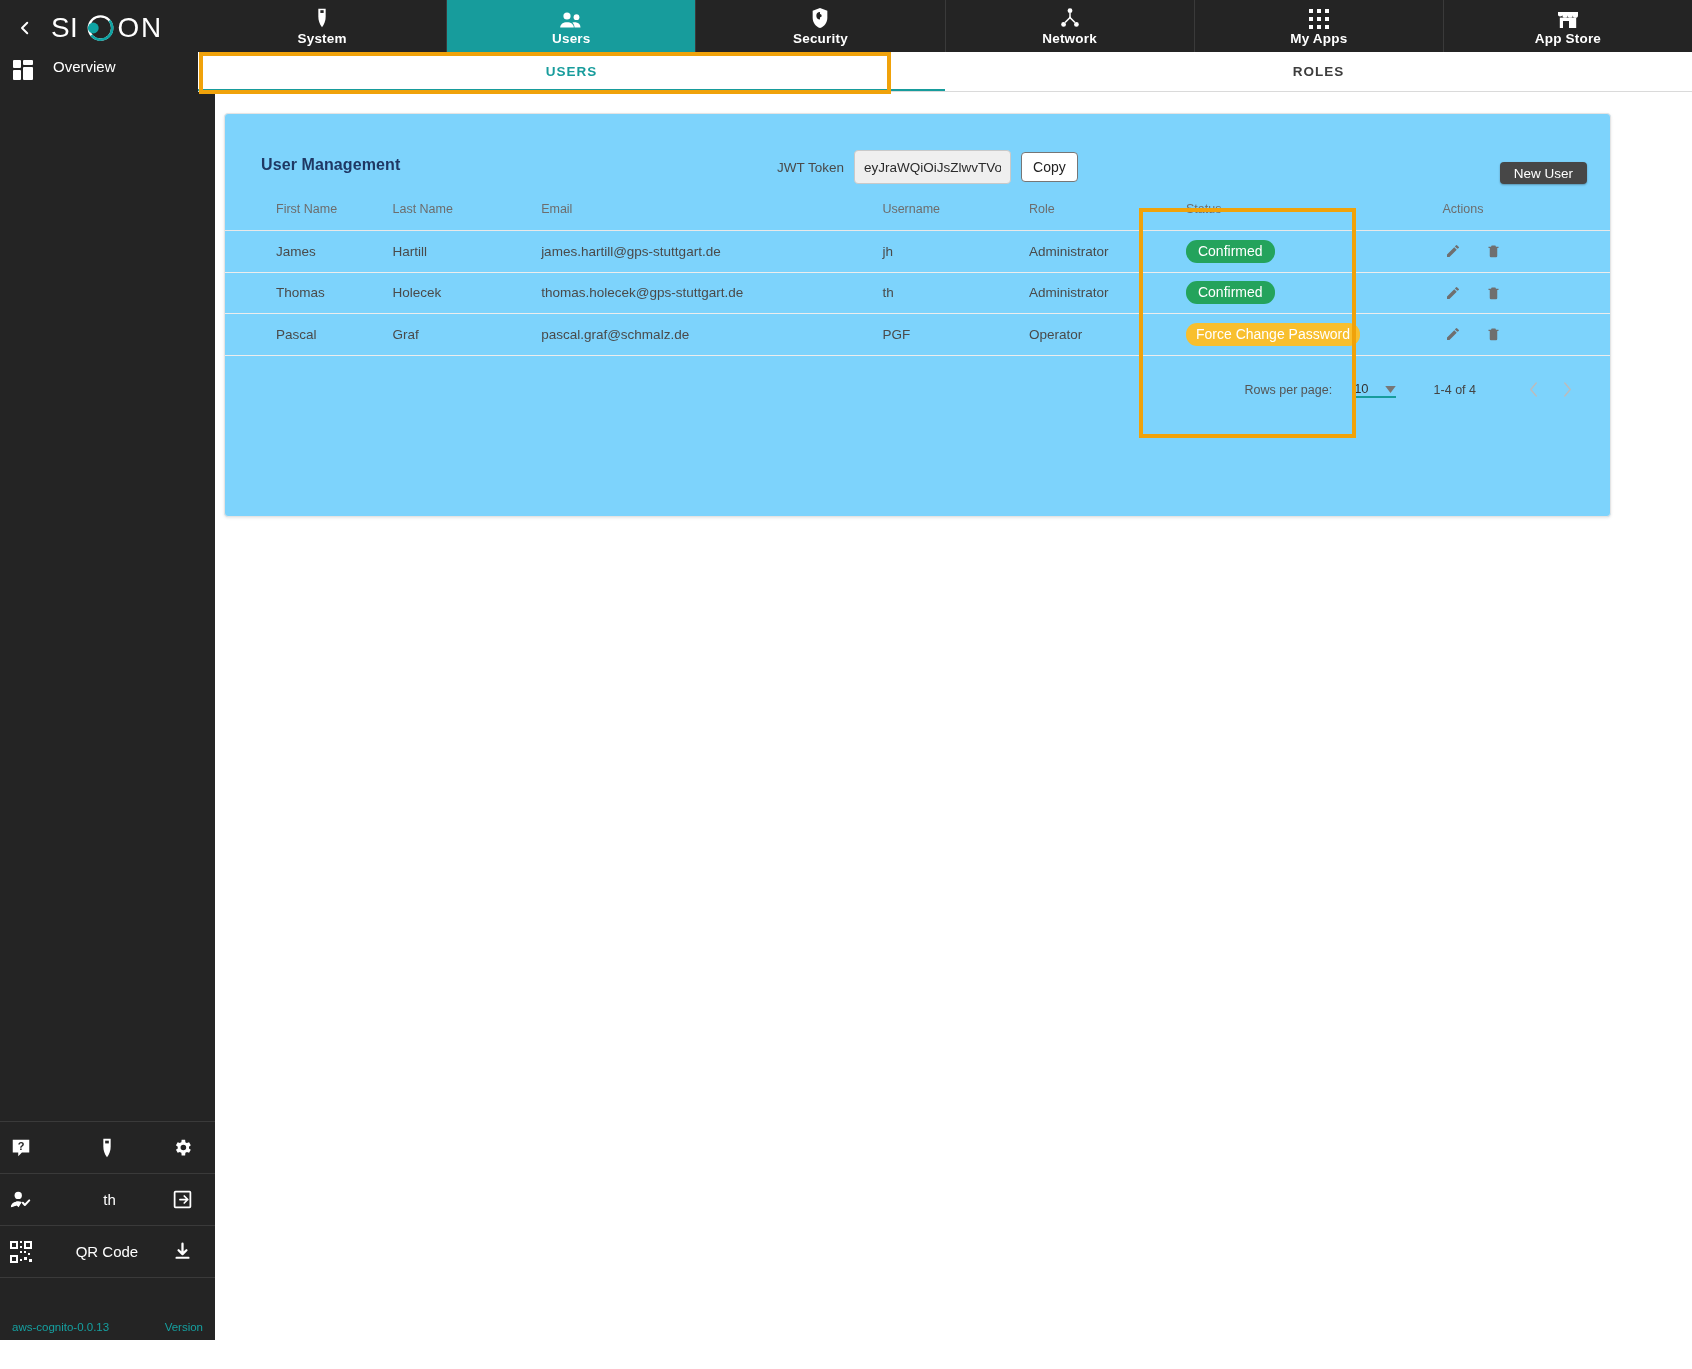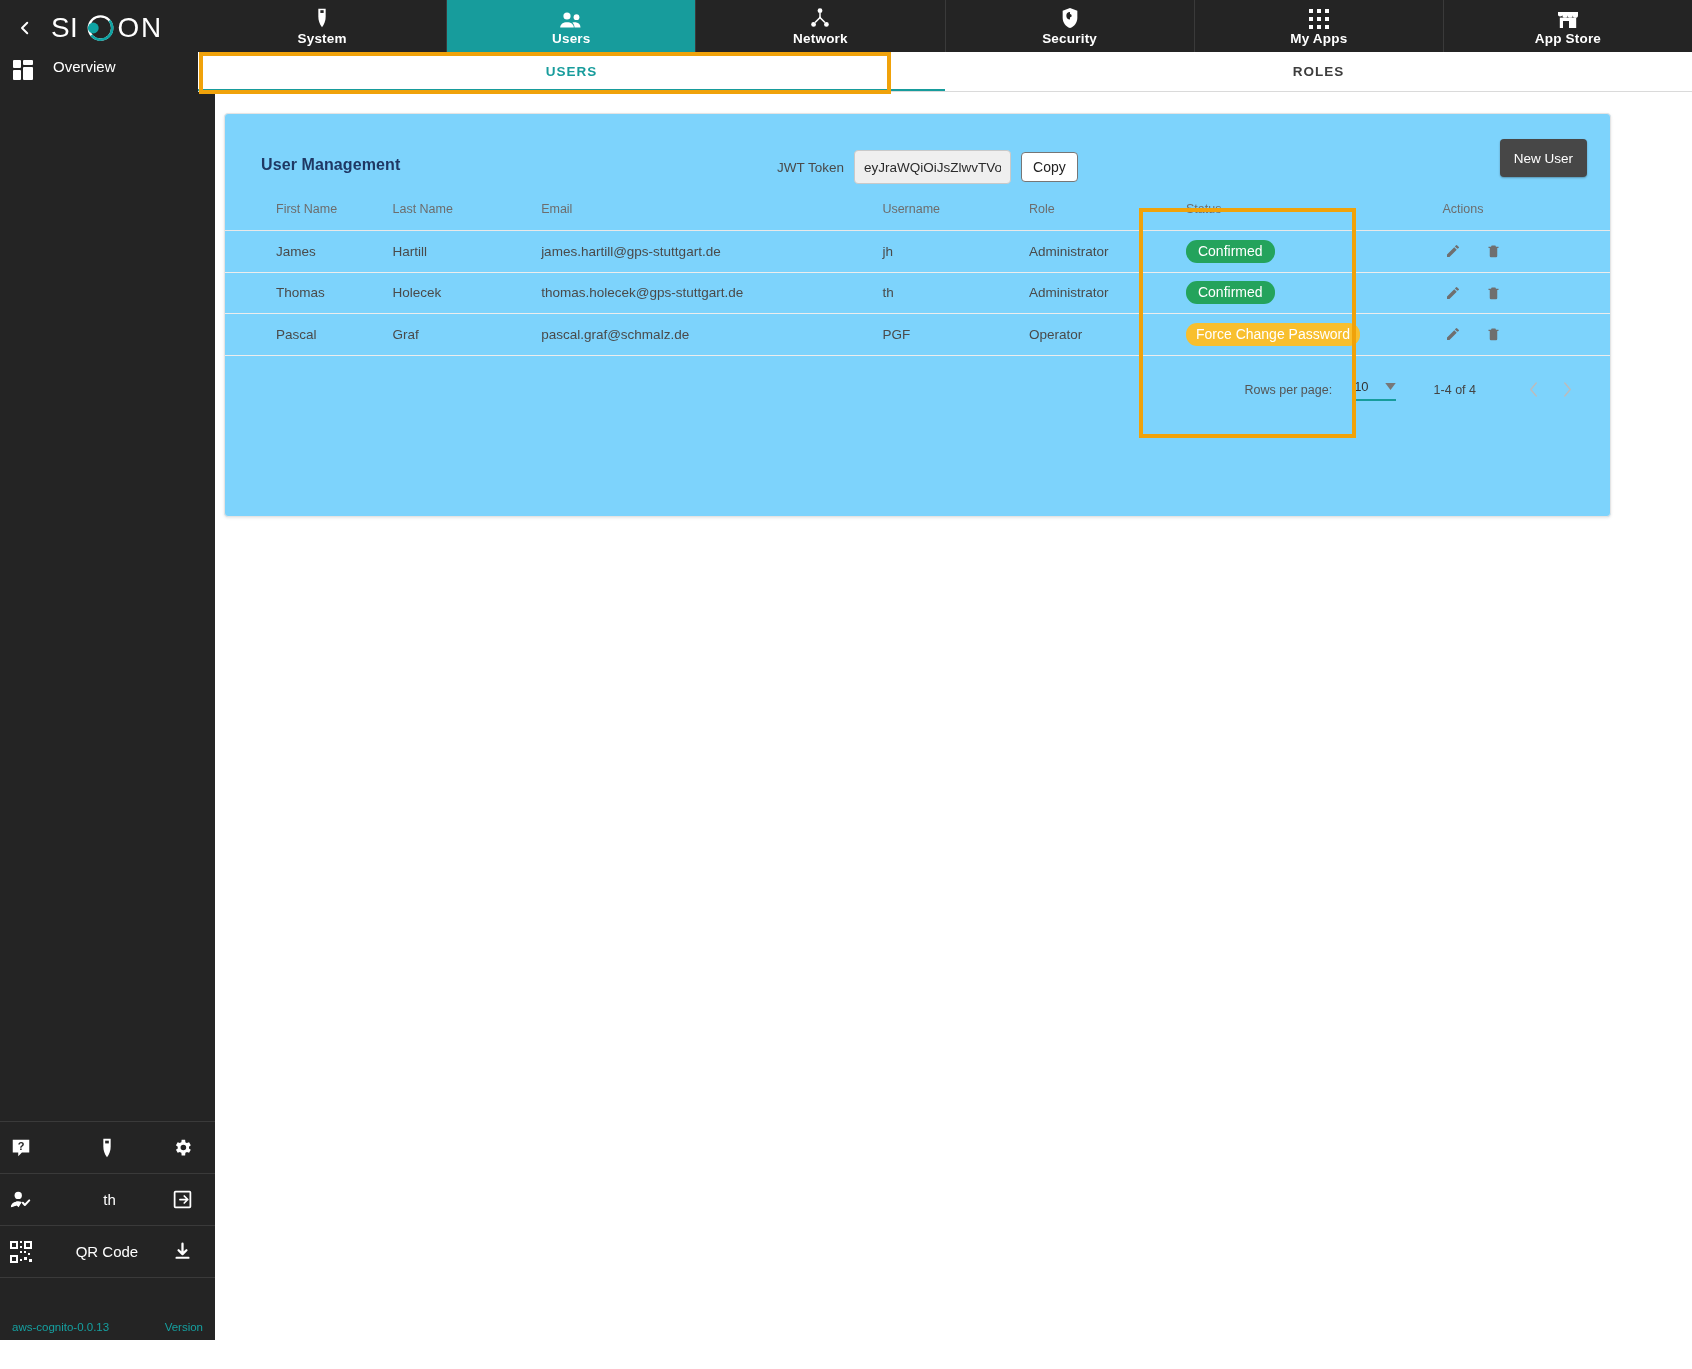"Network" div.topnav-item { order: before "Security" -> after "Security" }
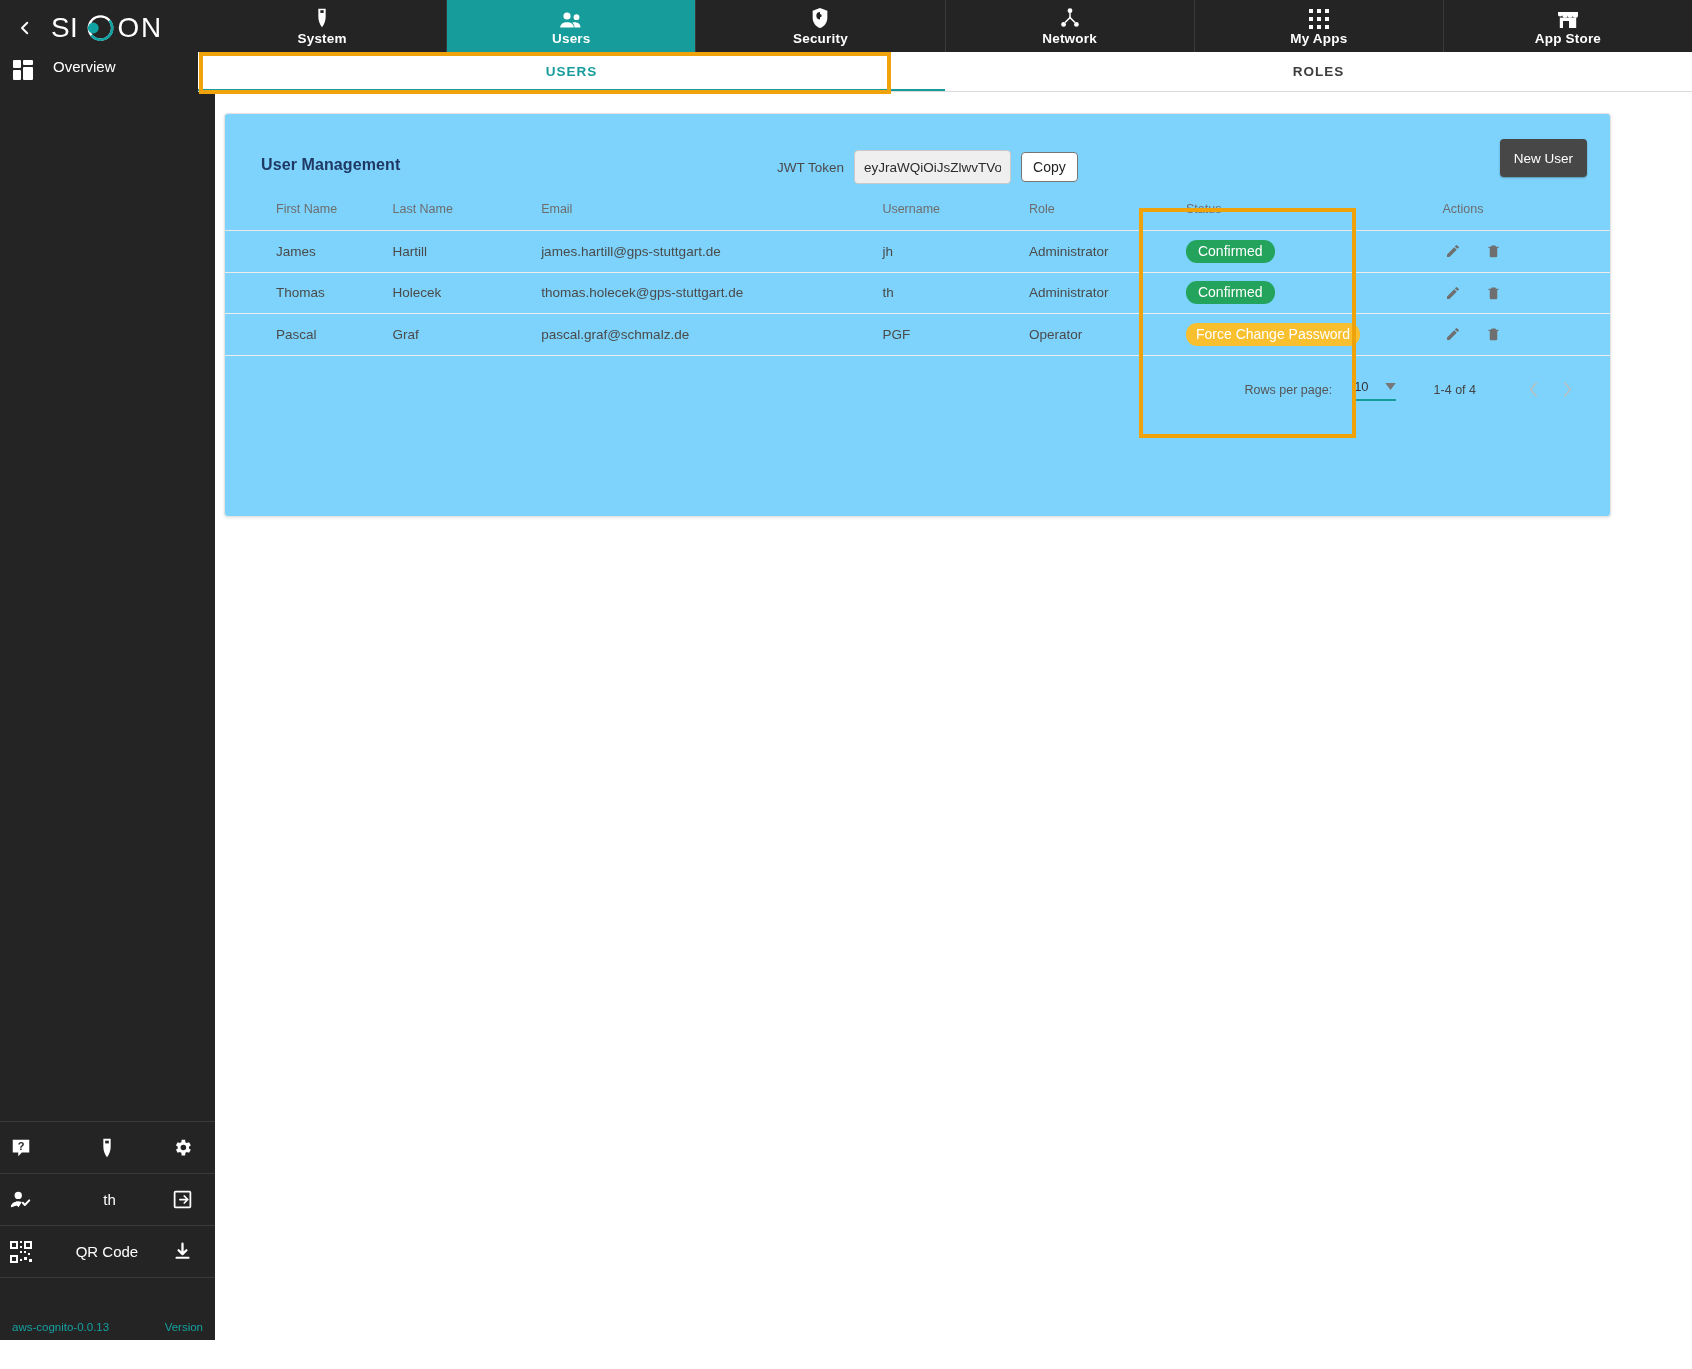"New User" .new-user-btn { height: 38px -> 22px; top: 25px -> 48px }
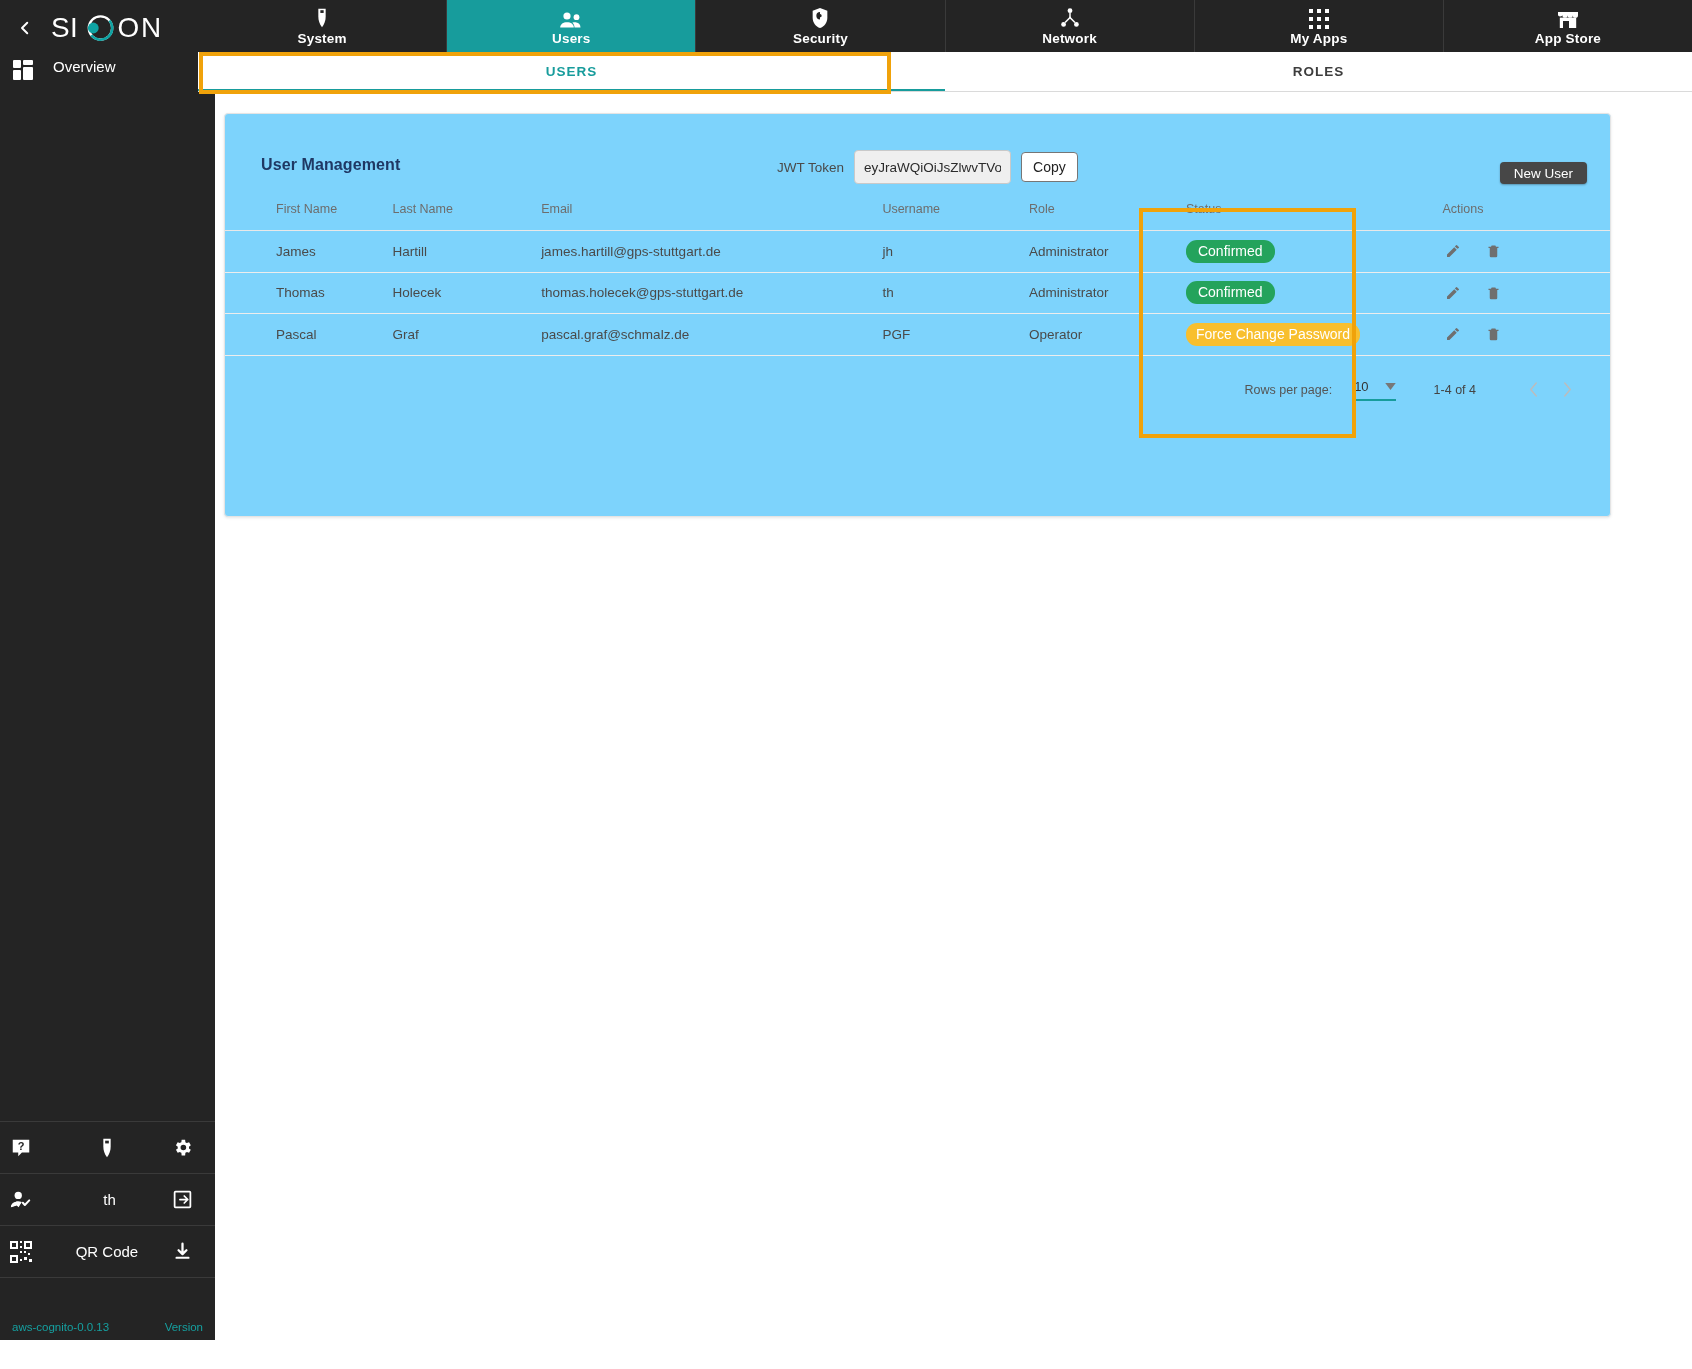"10" .pager .rpp-select { padding-bottom: 5px -> none }
